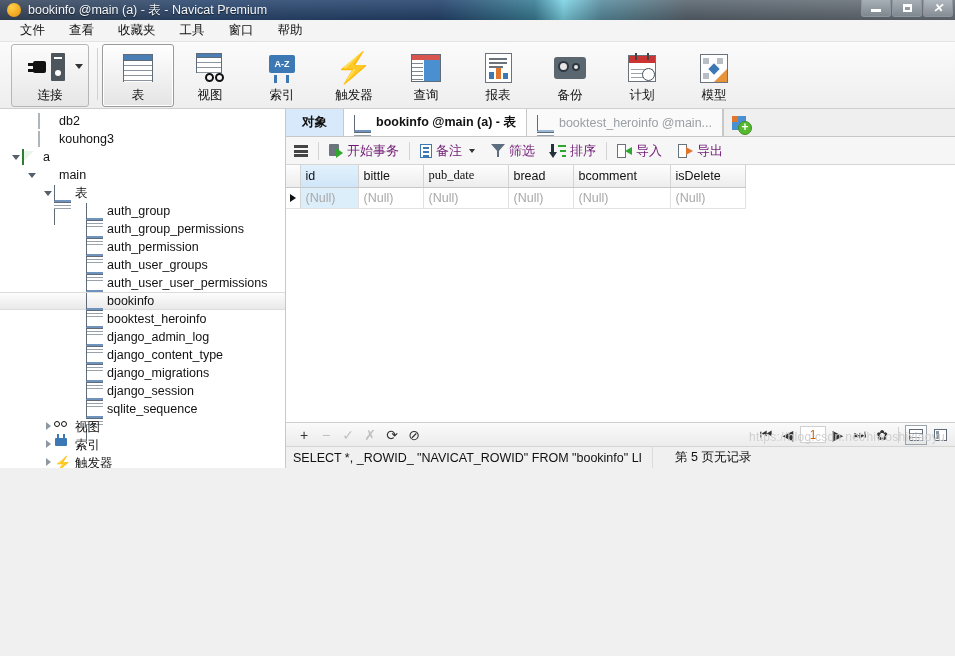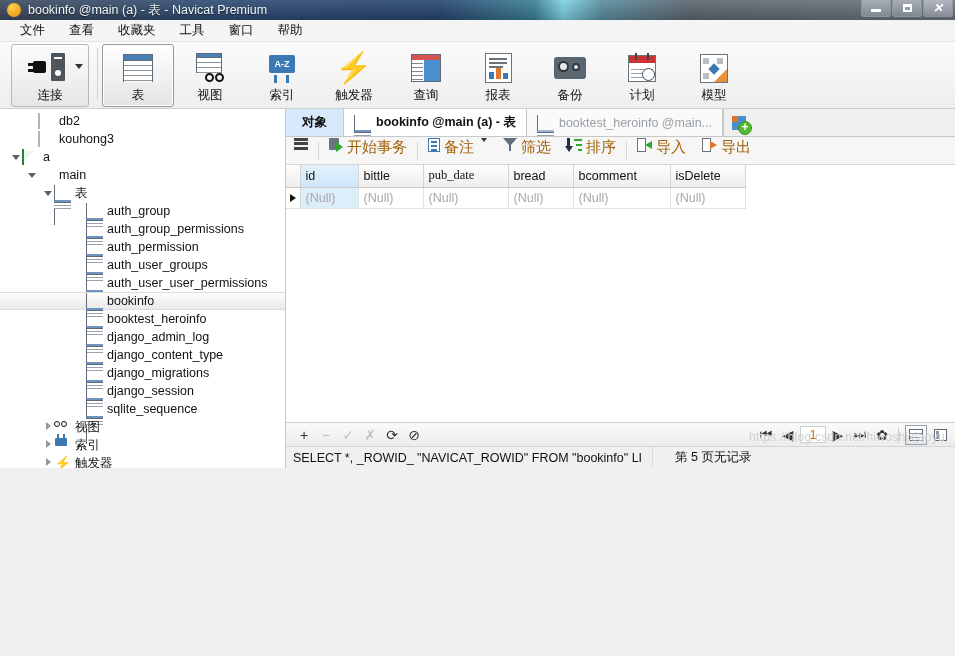"开始事务" .gb-item { align-items: none -> center; color: #a16207 -> #701a75; font-size: 15px -> 13px }
